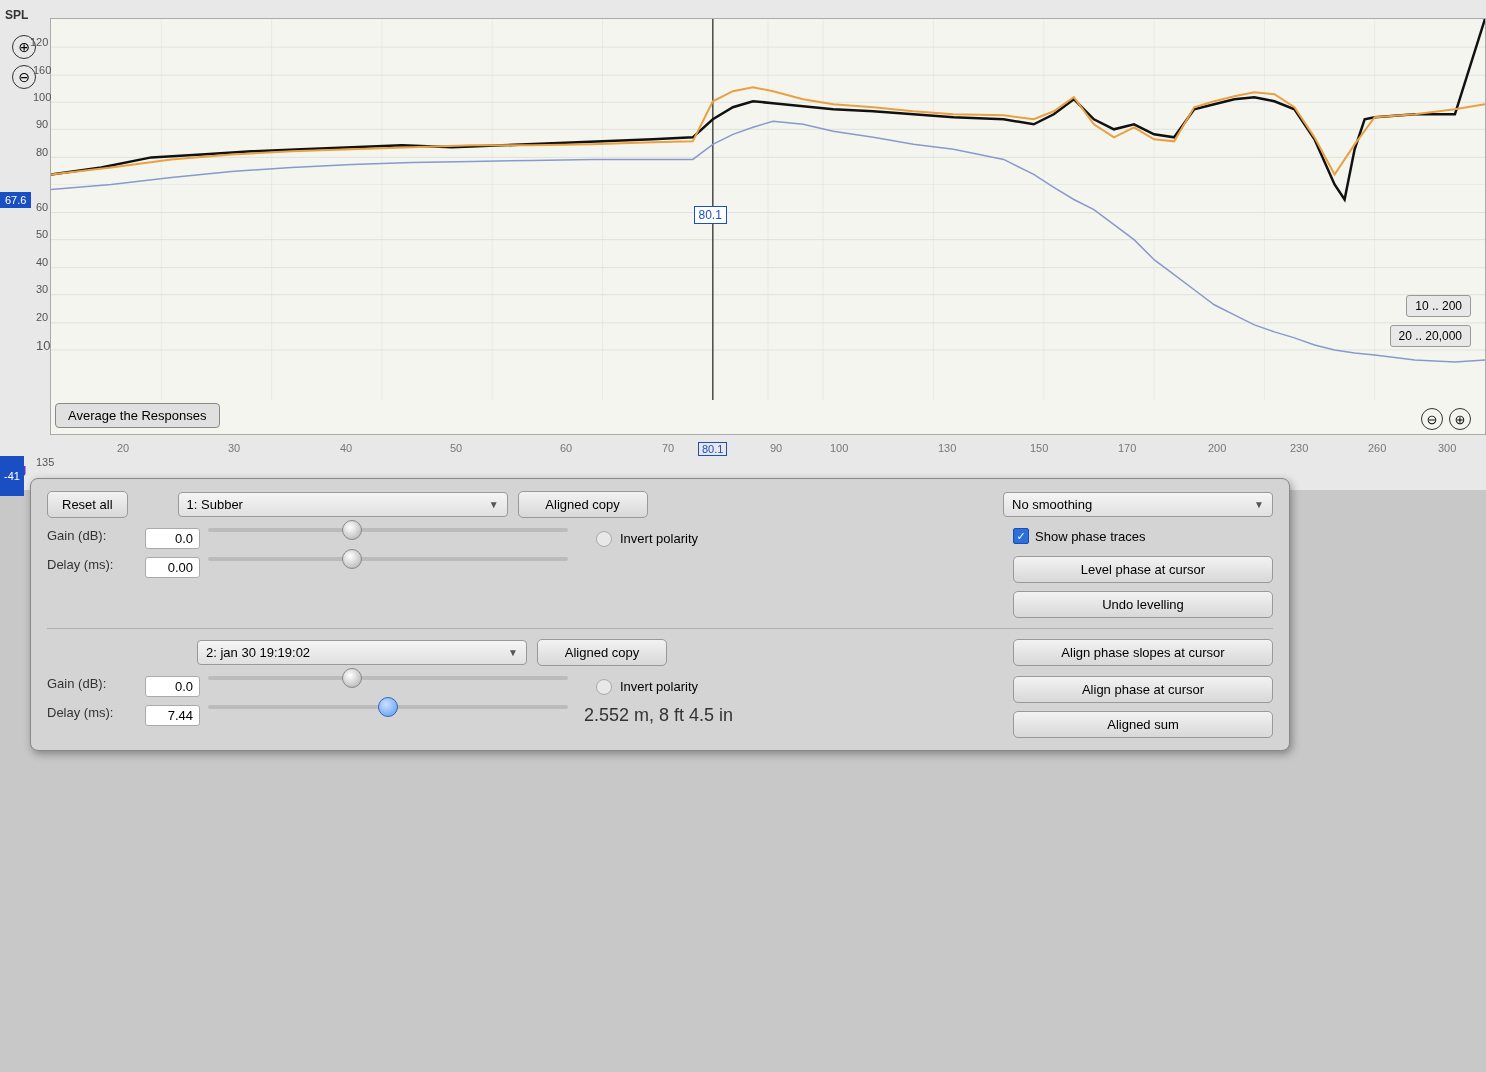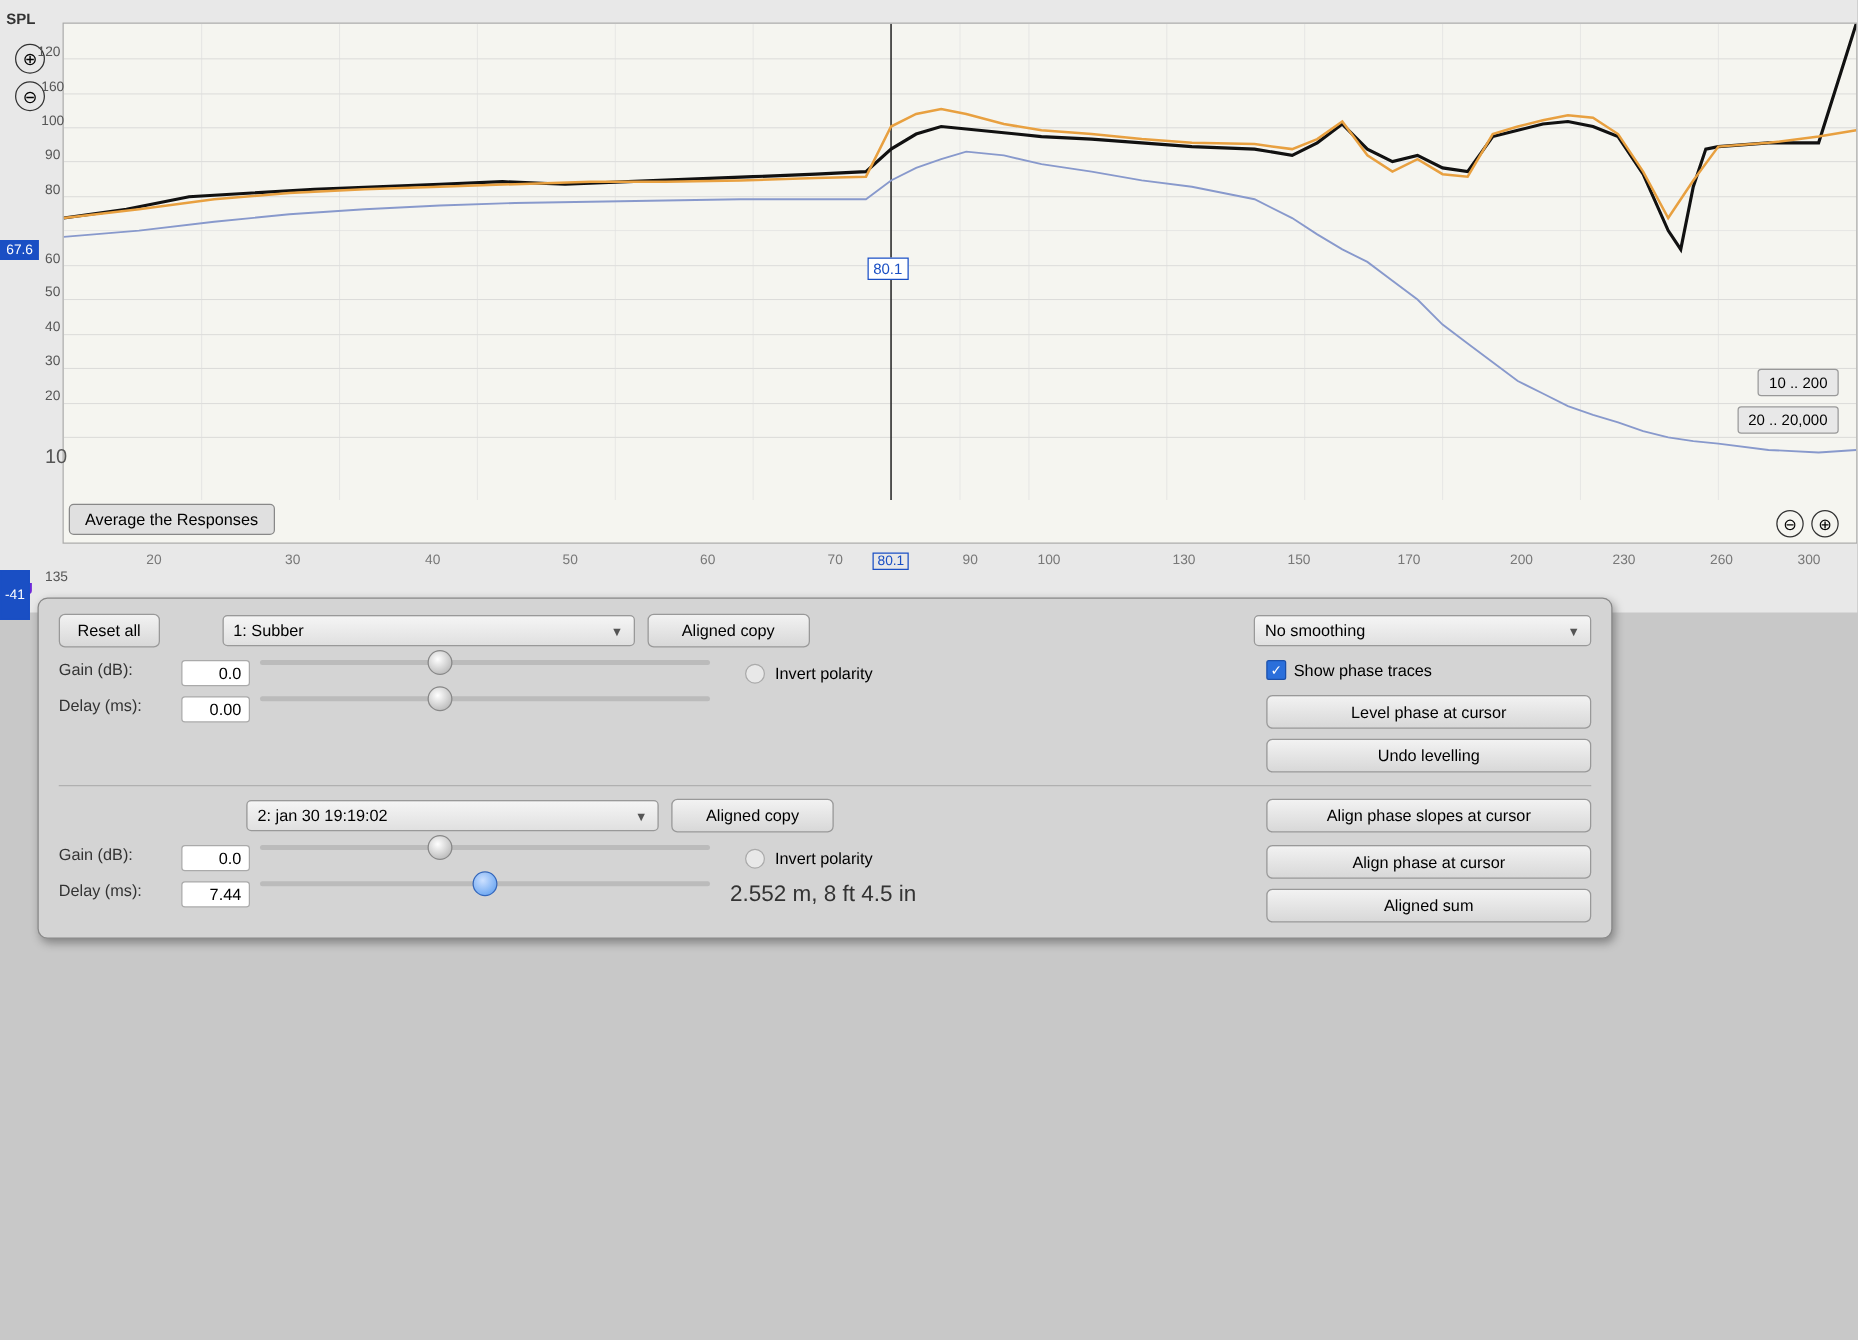"10" div { font-size: 16px -> 13px; margin-top: 19px -> none }
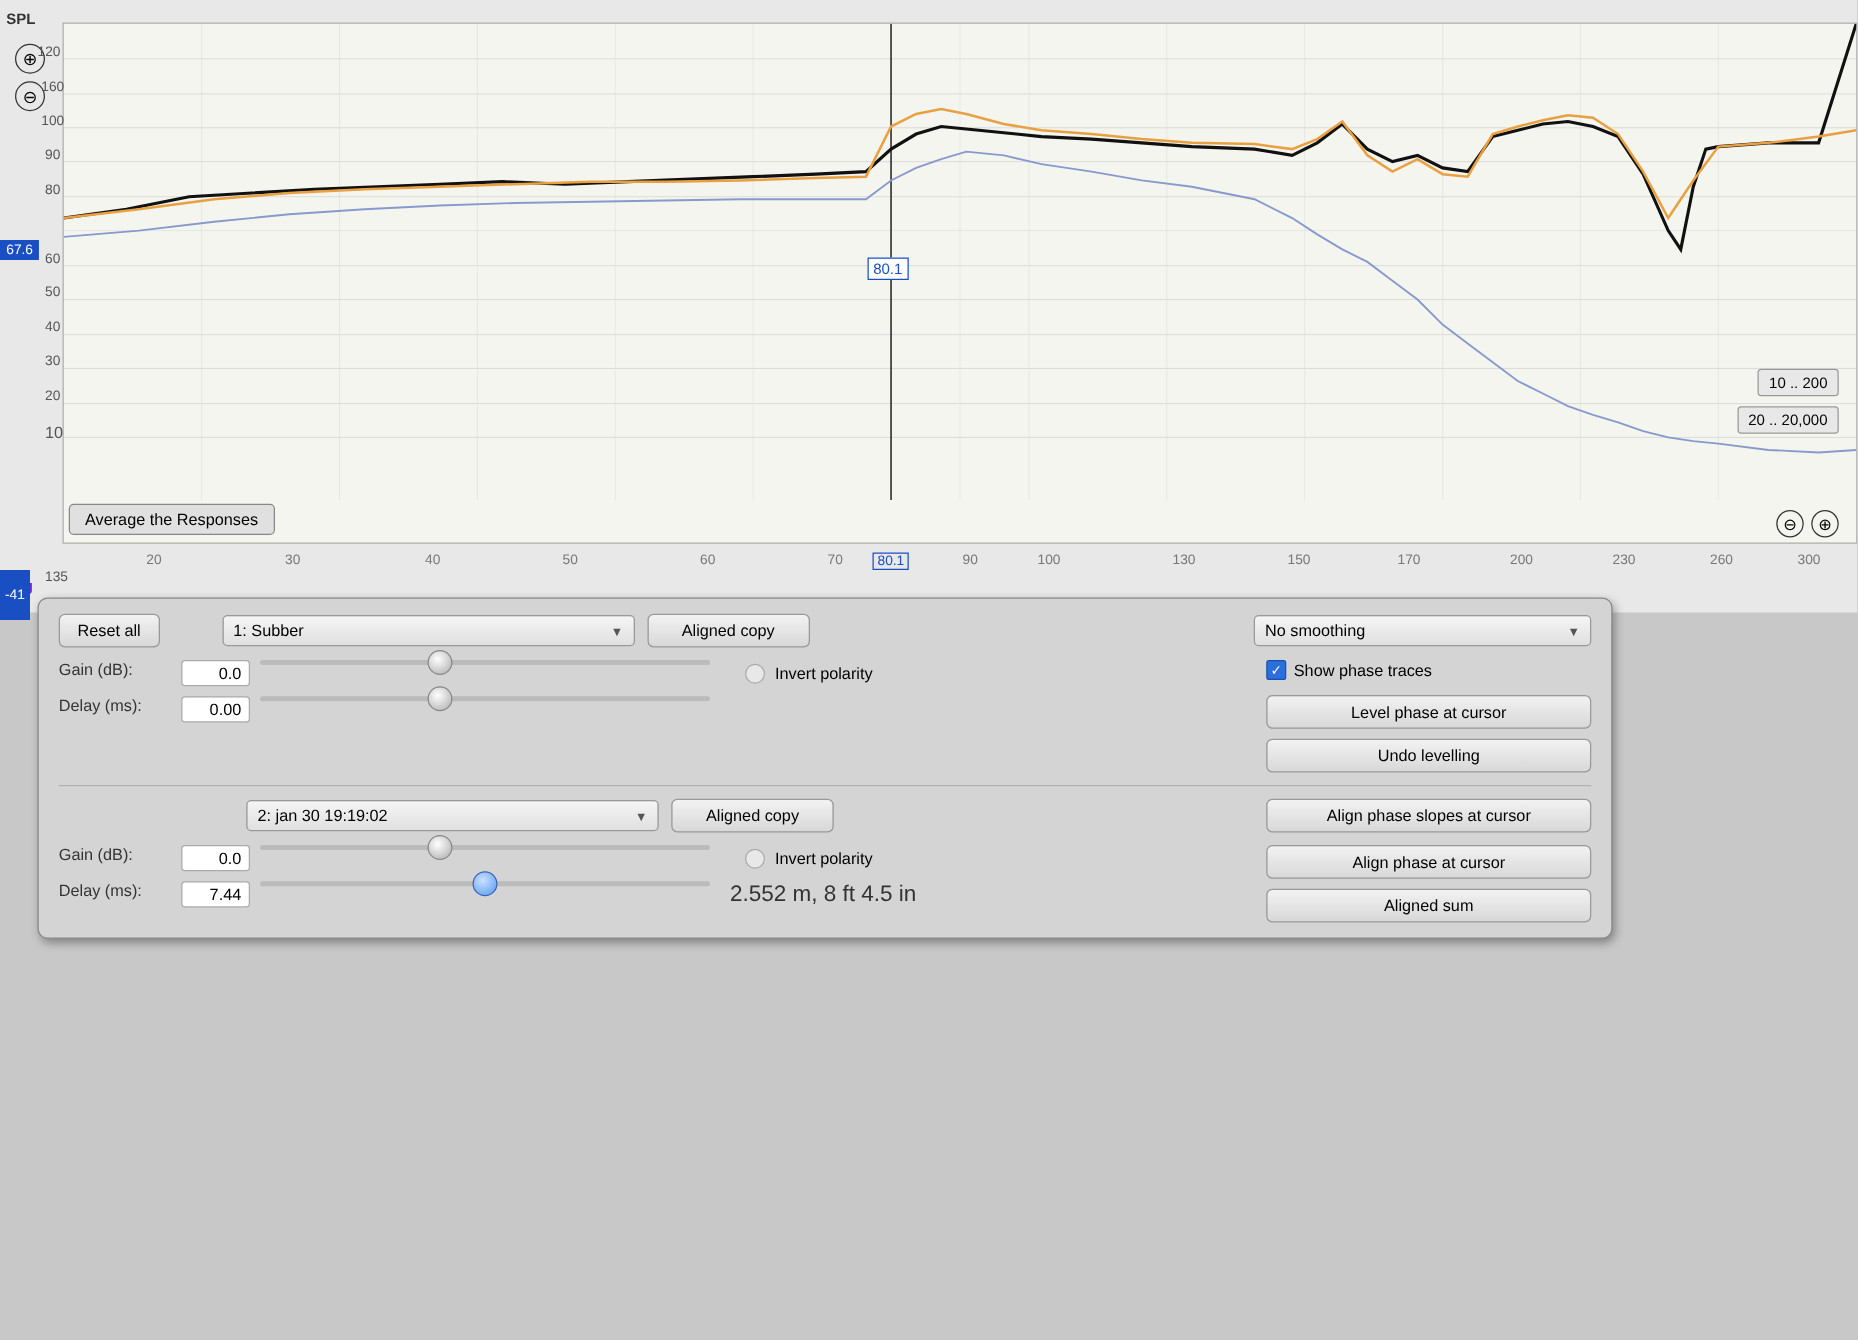"1: Subber" .select-box { align-items: flex-end -> center }
